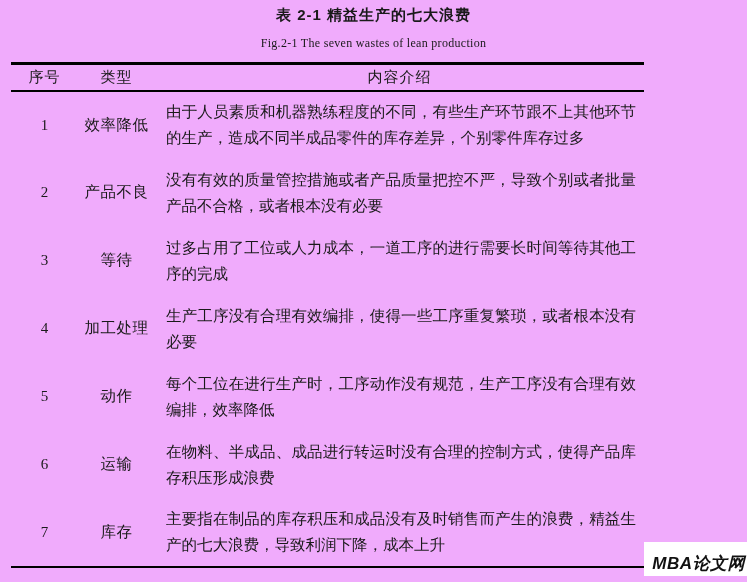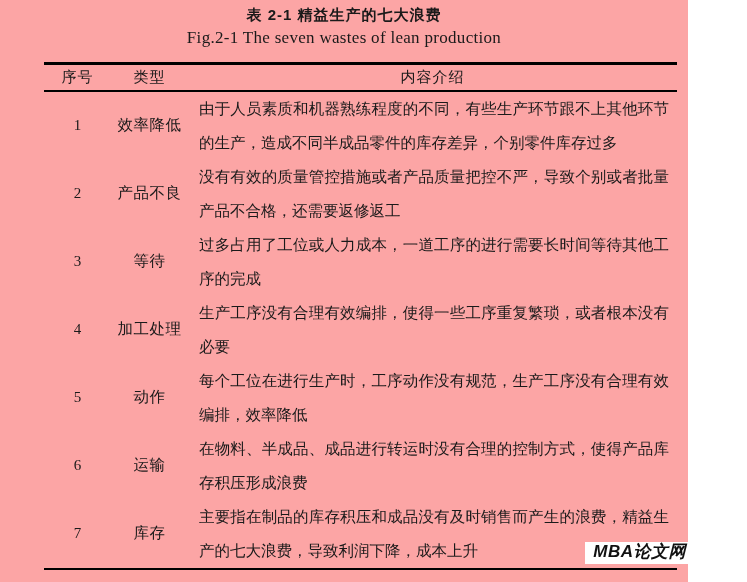"表 2-1 精益生产的七大浪费" .page { background: #fca5a5 -> #f0abfc; width: 688px -> 747px }
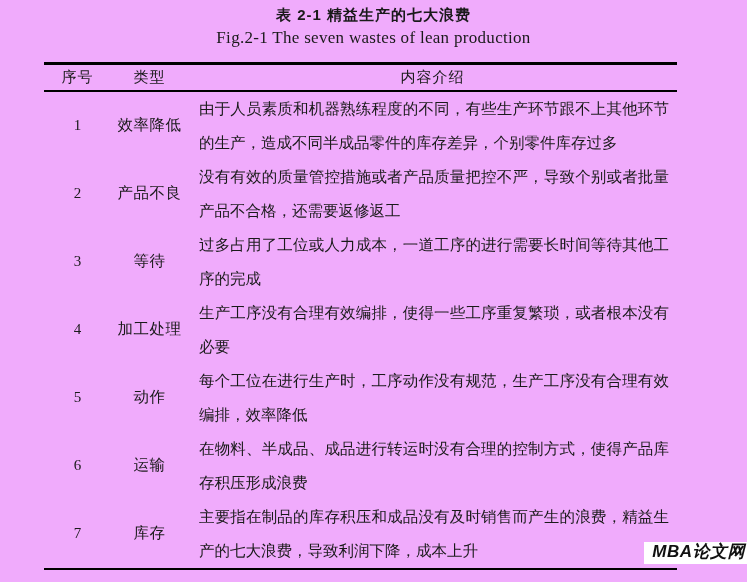"Fig.2-1 The seven wastes of" .title-en { font-size: 17px -> 12px; margin-top: 3px -> 11px }
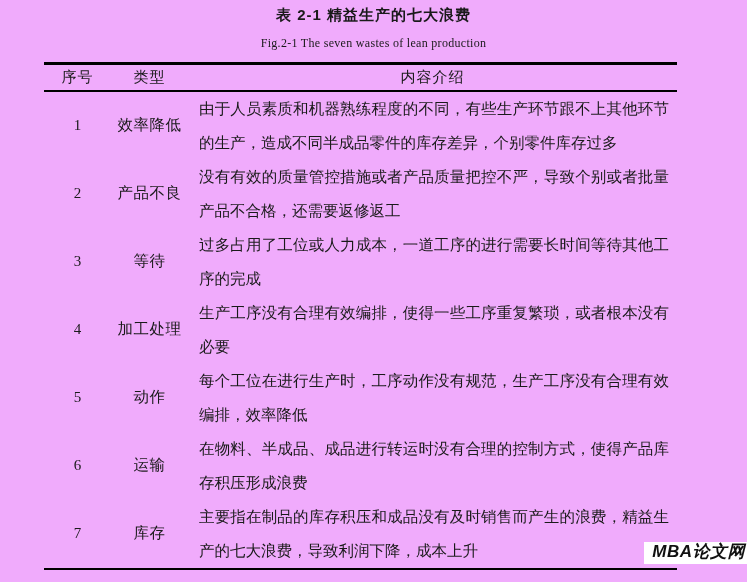"序号" table.wastes { left: 44px -> 11px }
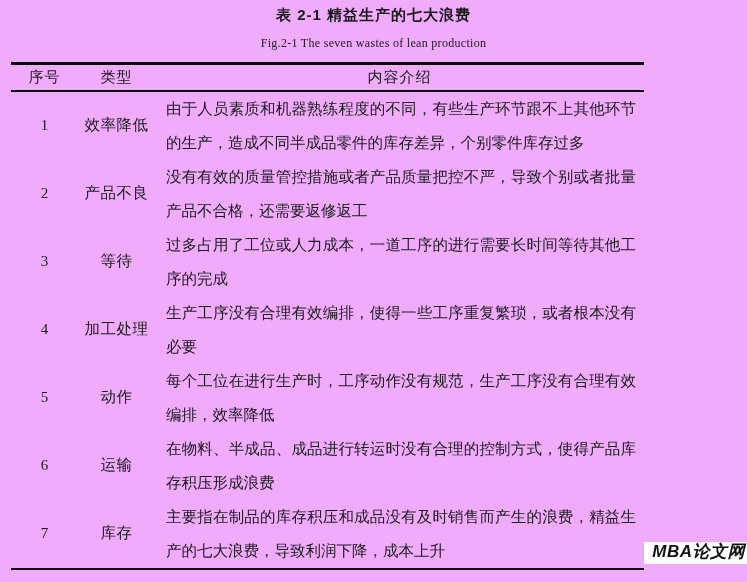"由于人员素质和机器熟练程度的不同，有些生产环节跟不上其他环节的生产，造成不同半成" td.c-desc { line-height: 34px -> 26px }
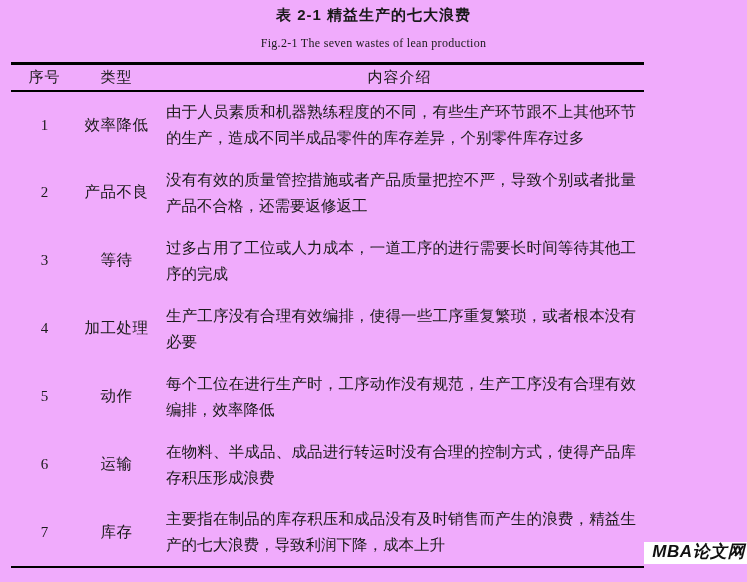"没有有效的质量管控措施或者产品质量把控不严，导致个别或者批量产品不合格，还需要返" td.c-desc { text: 还需要返修返工 -> 或者根本没有必要 }
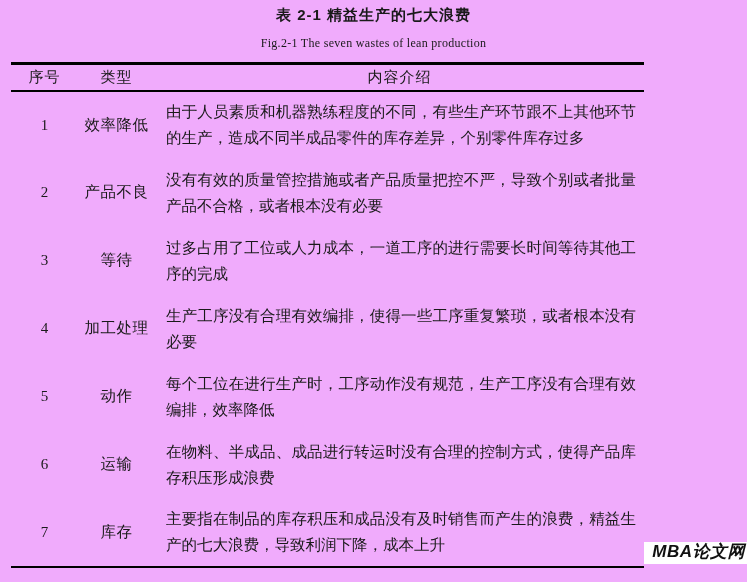"MBA论文网" .wm-name { margin-top: none -> 12px }
